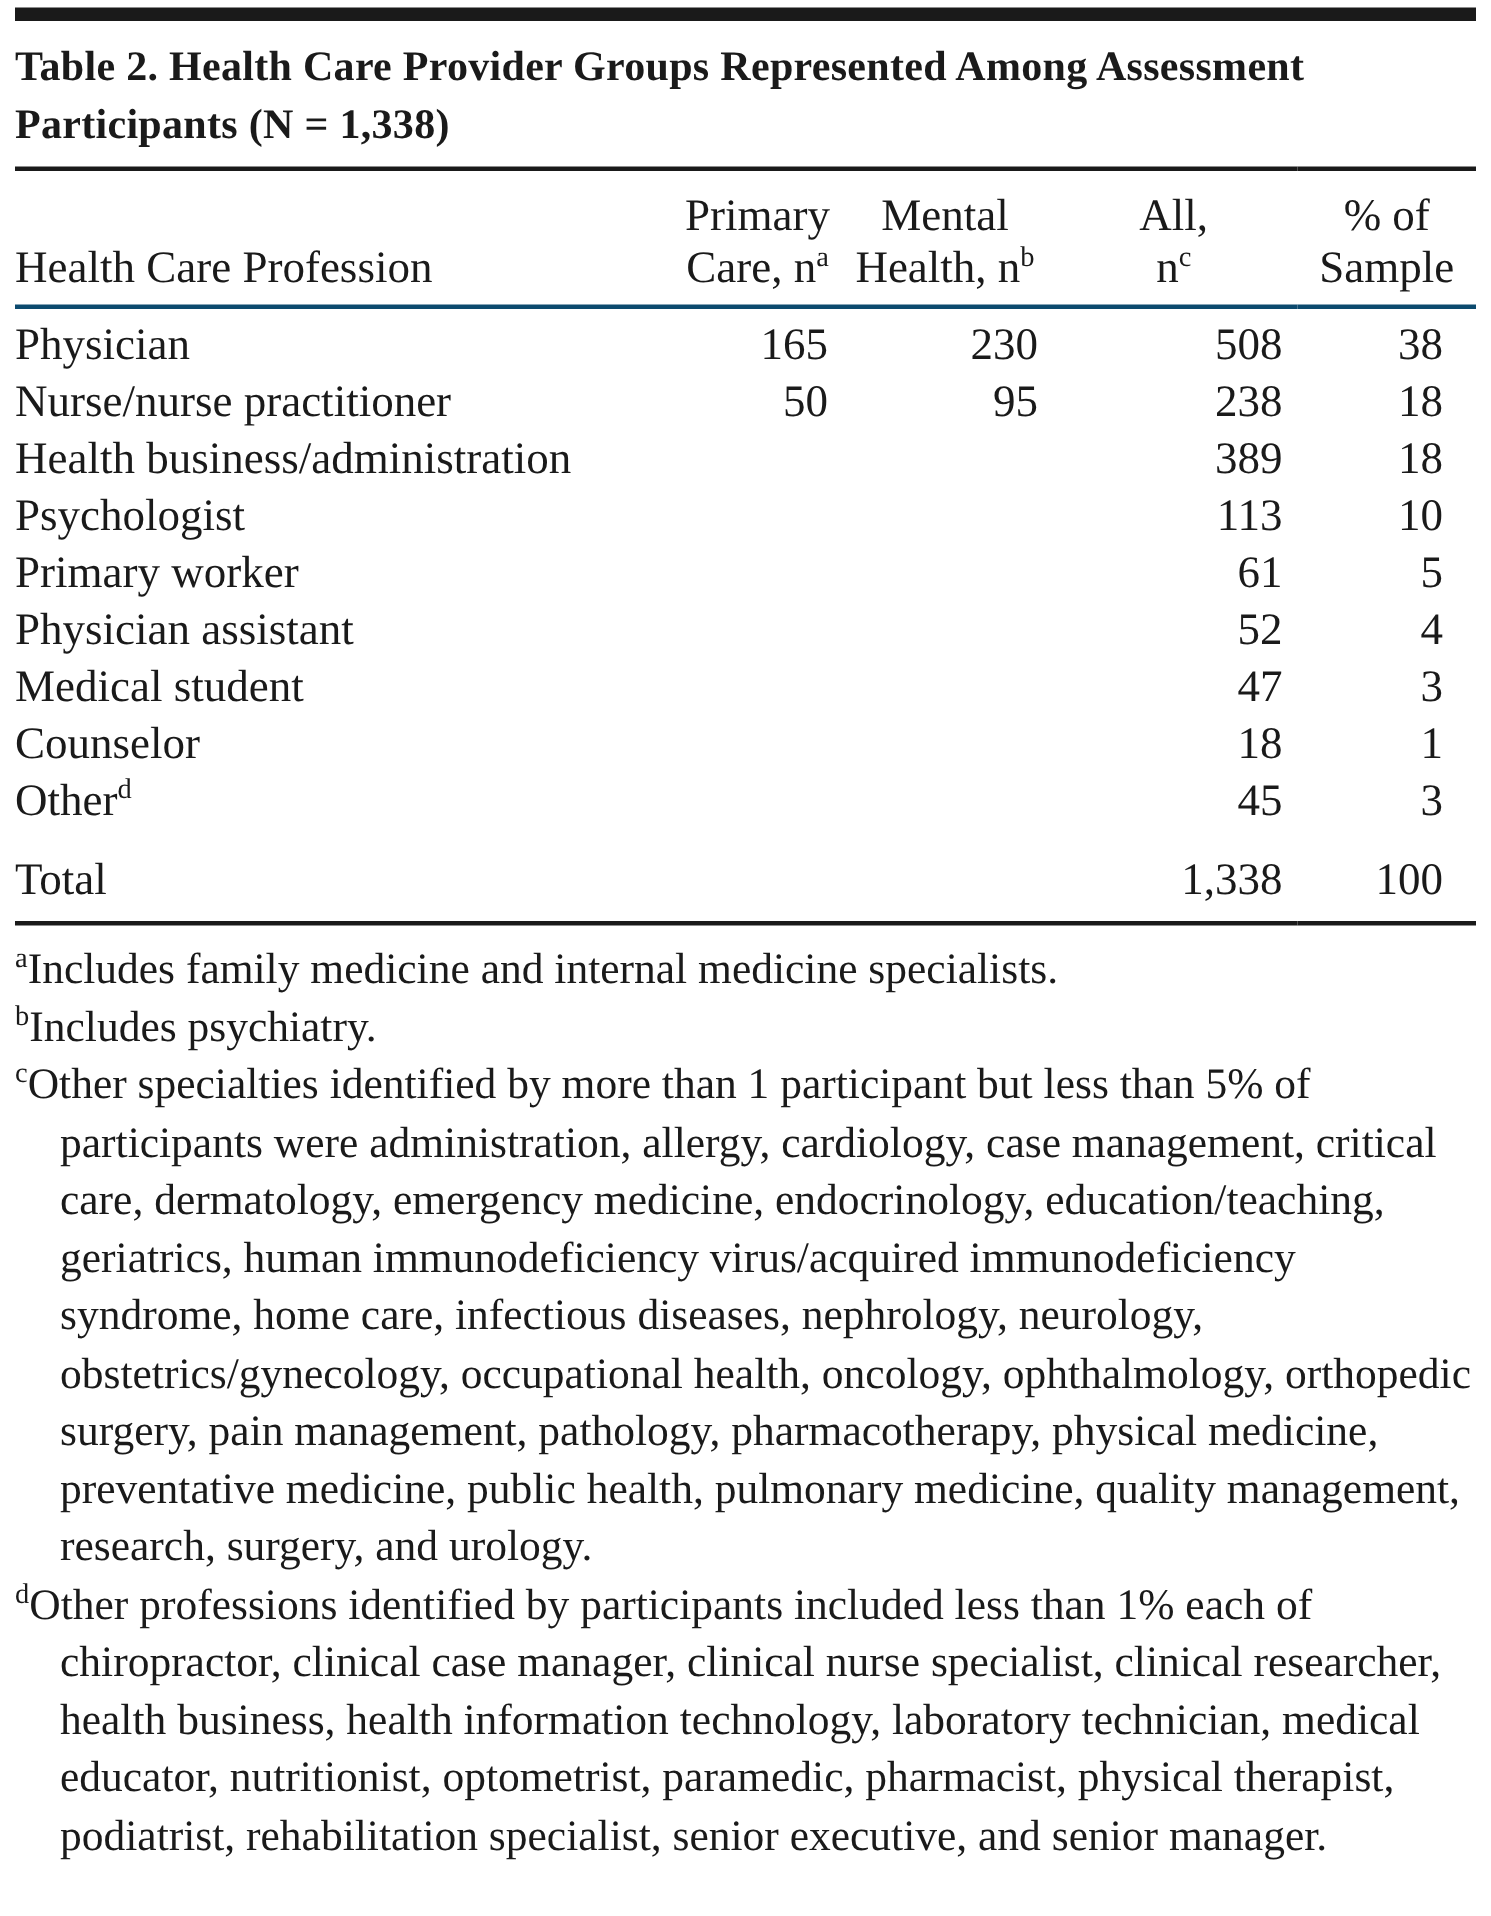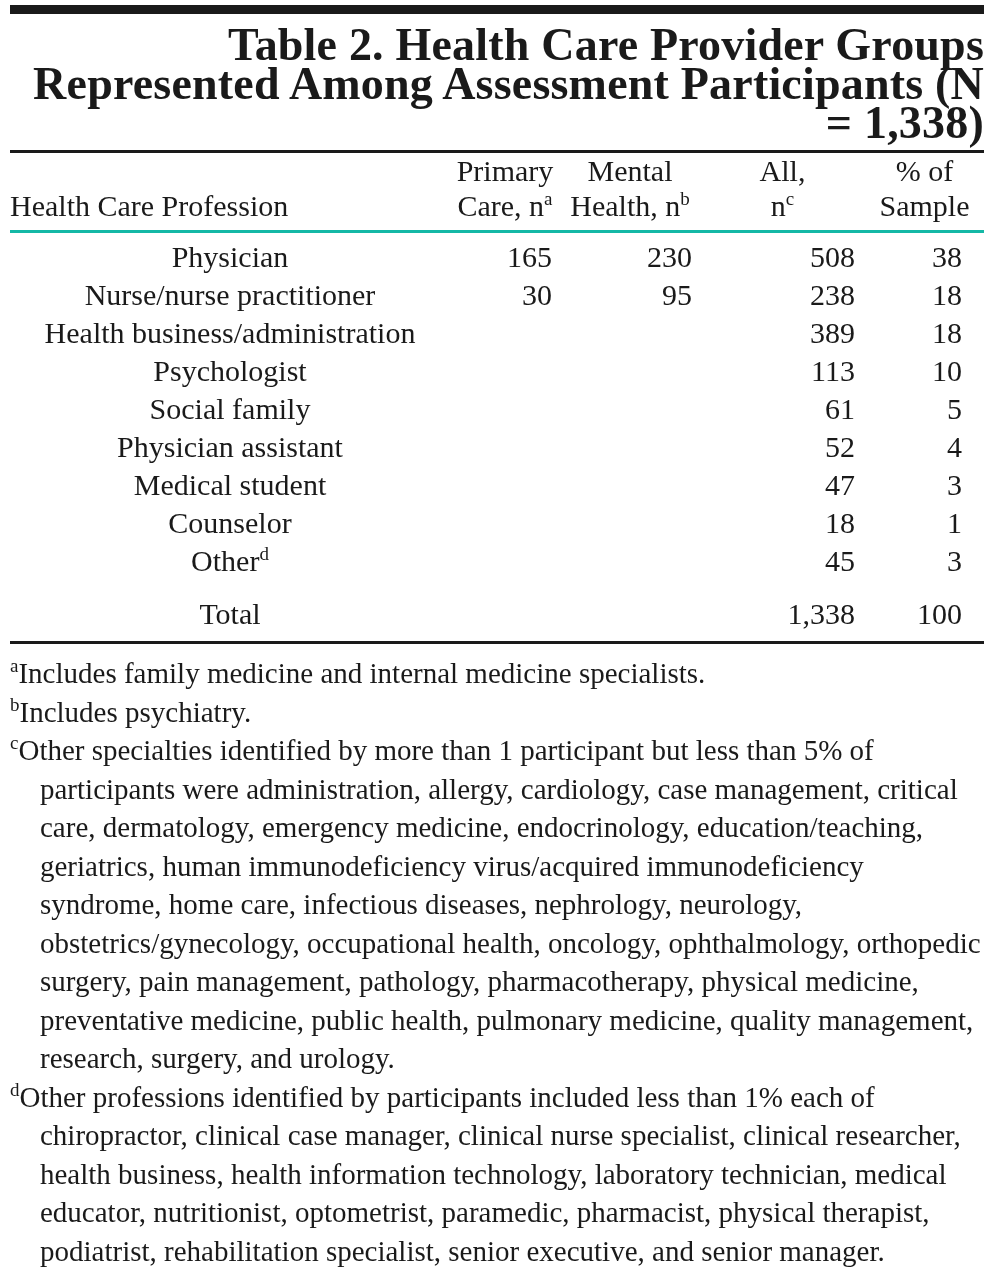"Table 2. Health Care Provider" .table-title { font-size: 46px -> 28px; text-align: right -> none }
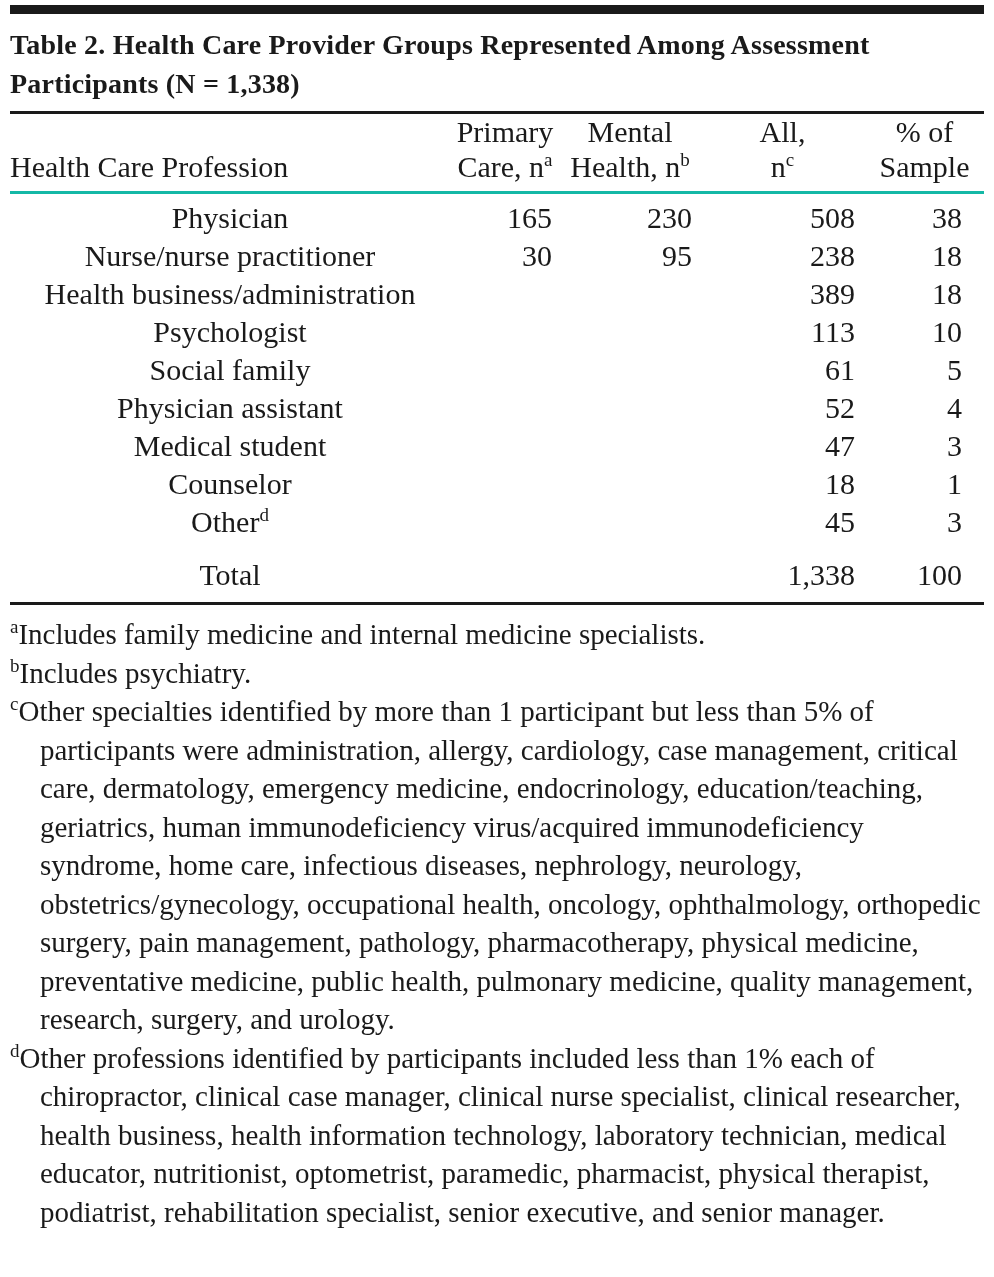"Primary" thead th { border-bottom: 3px solid #14b8a6 -> 3px solid #0c4a6e; padding-top: none -> 12px }
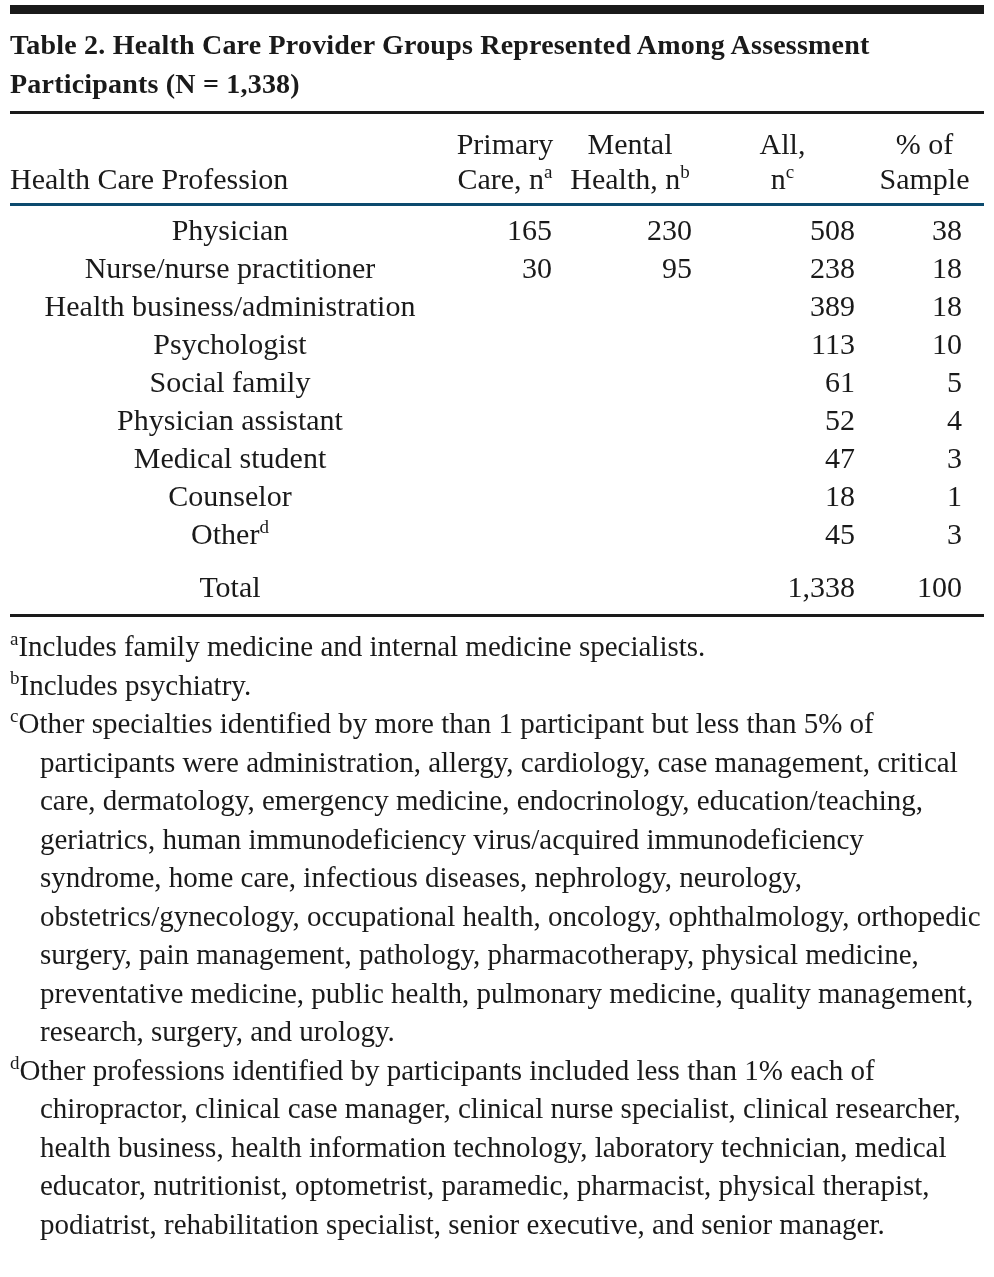"Physician" td.profession-cell { text-align: center -> left }
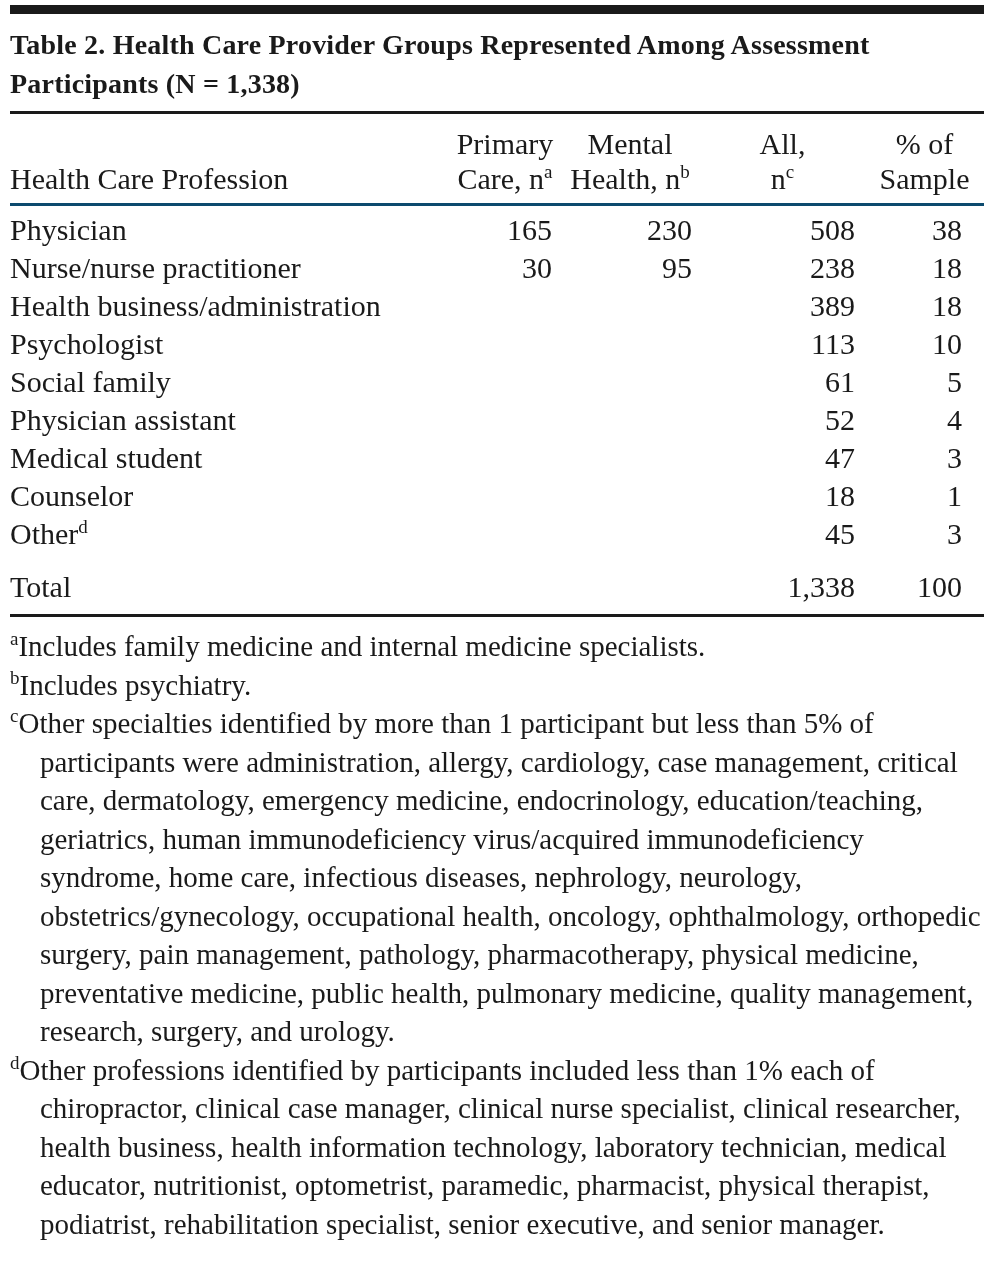"30" td.num-cell { text: 30 -> 50 }
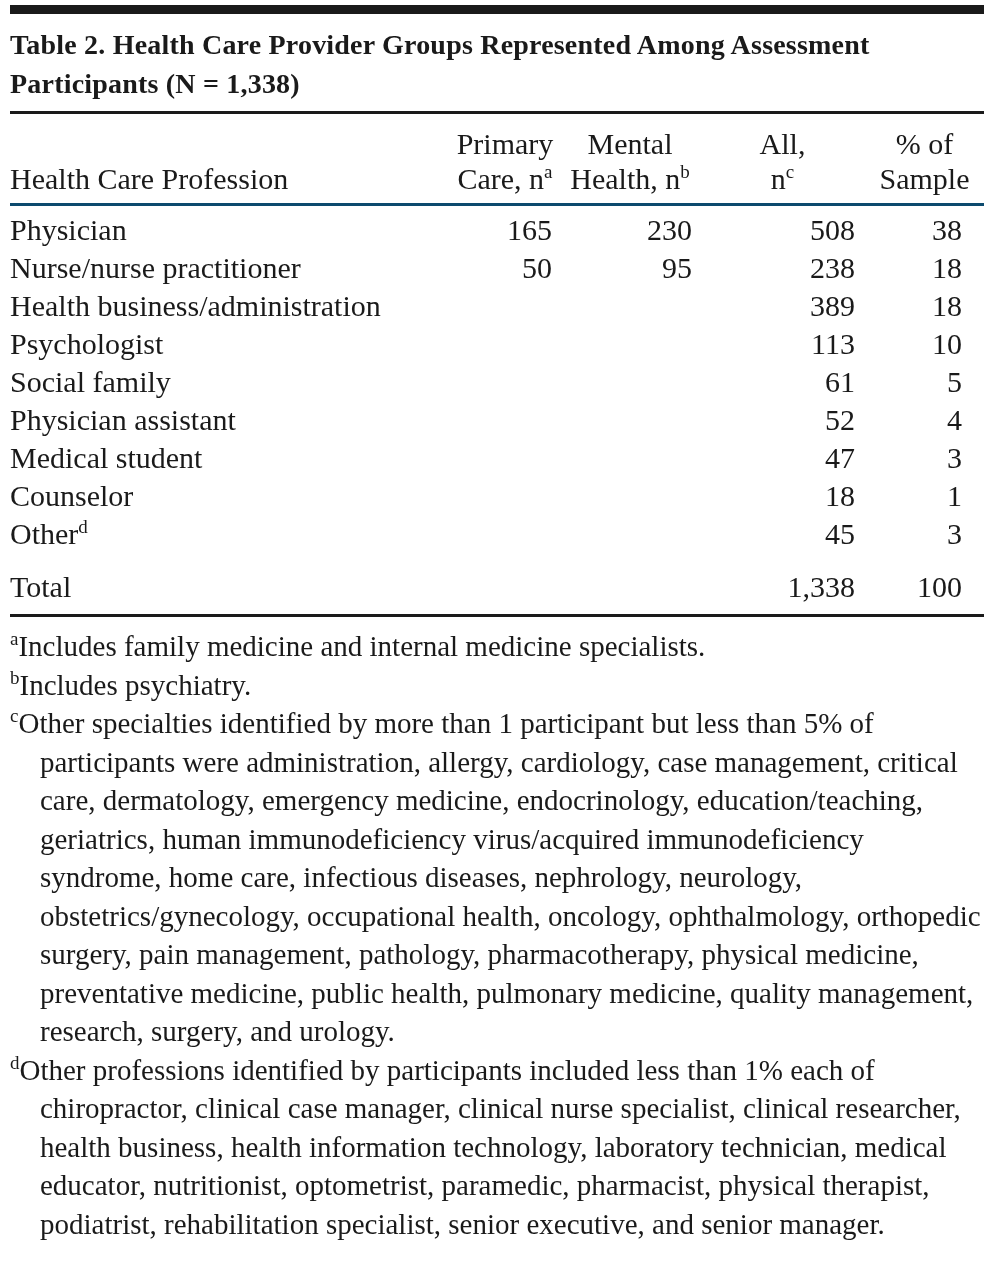"Social family" span { text: Social family -> Primary worker }
